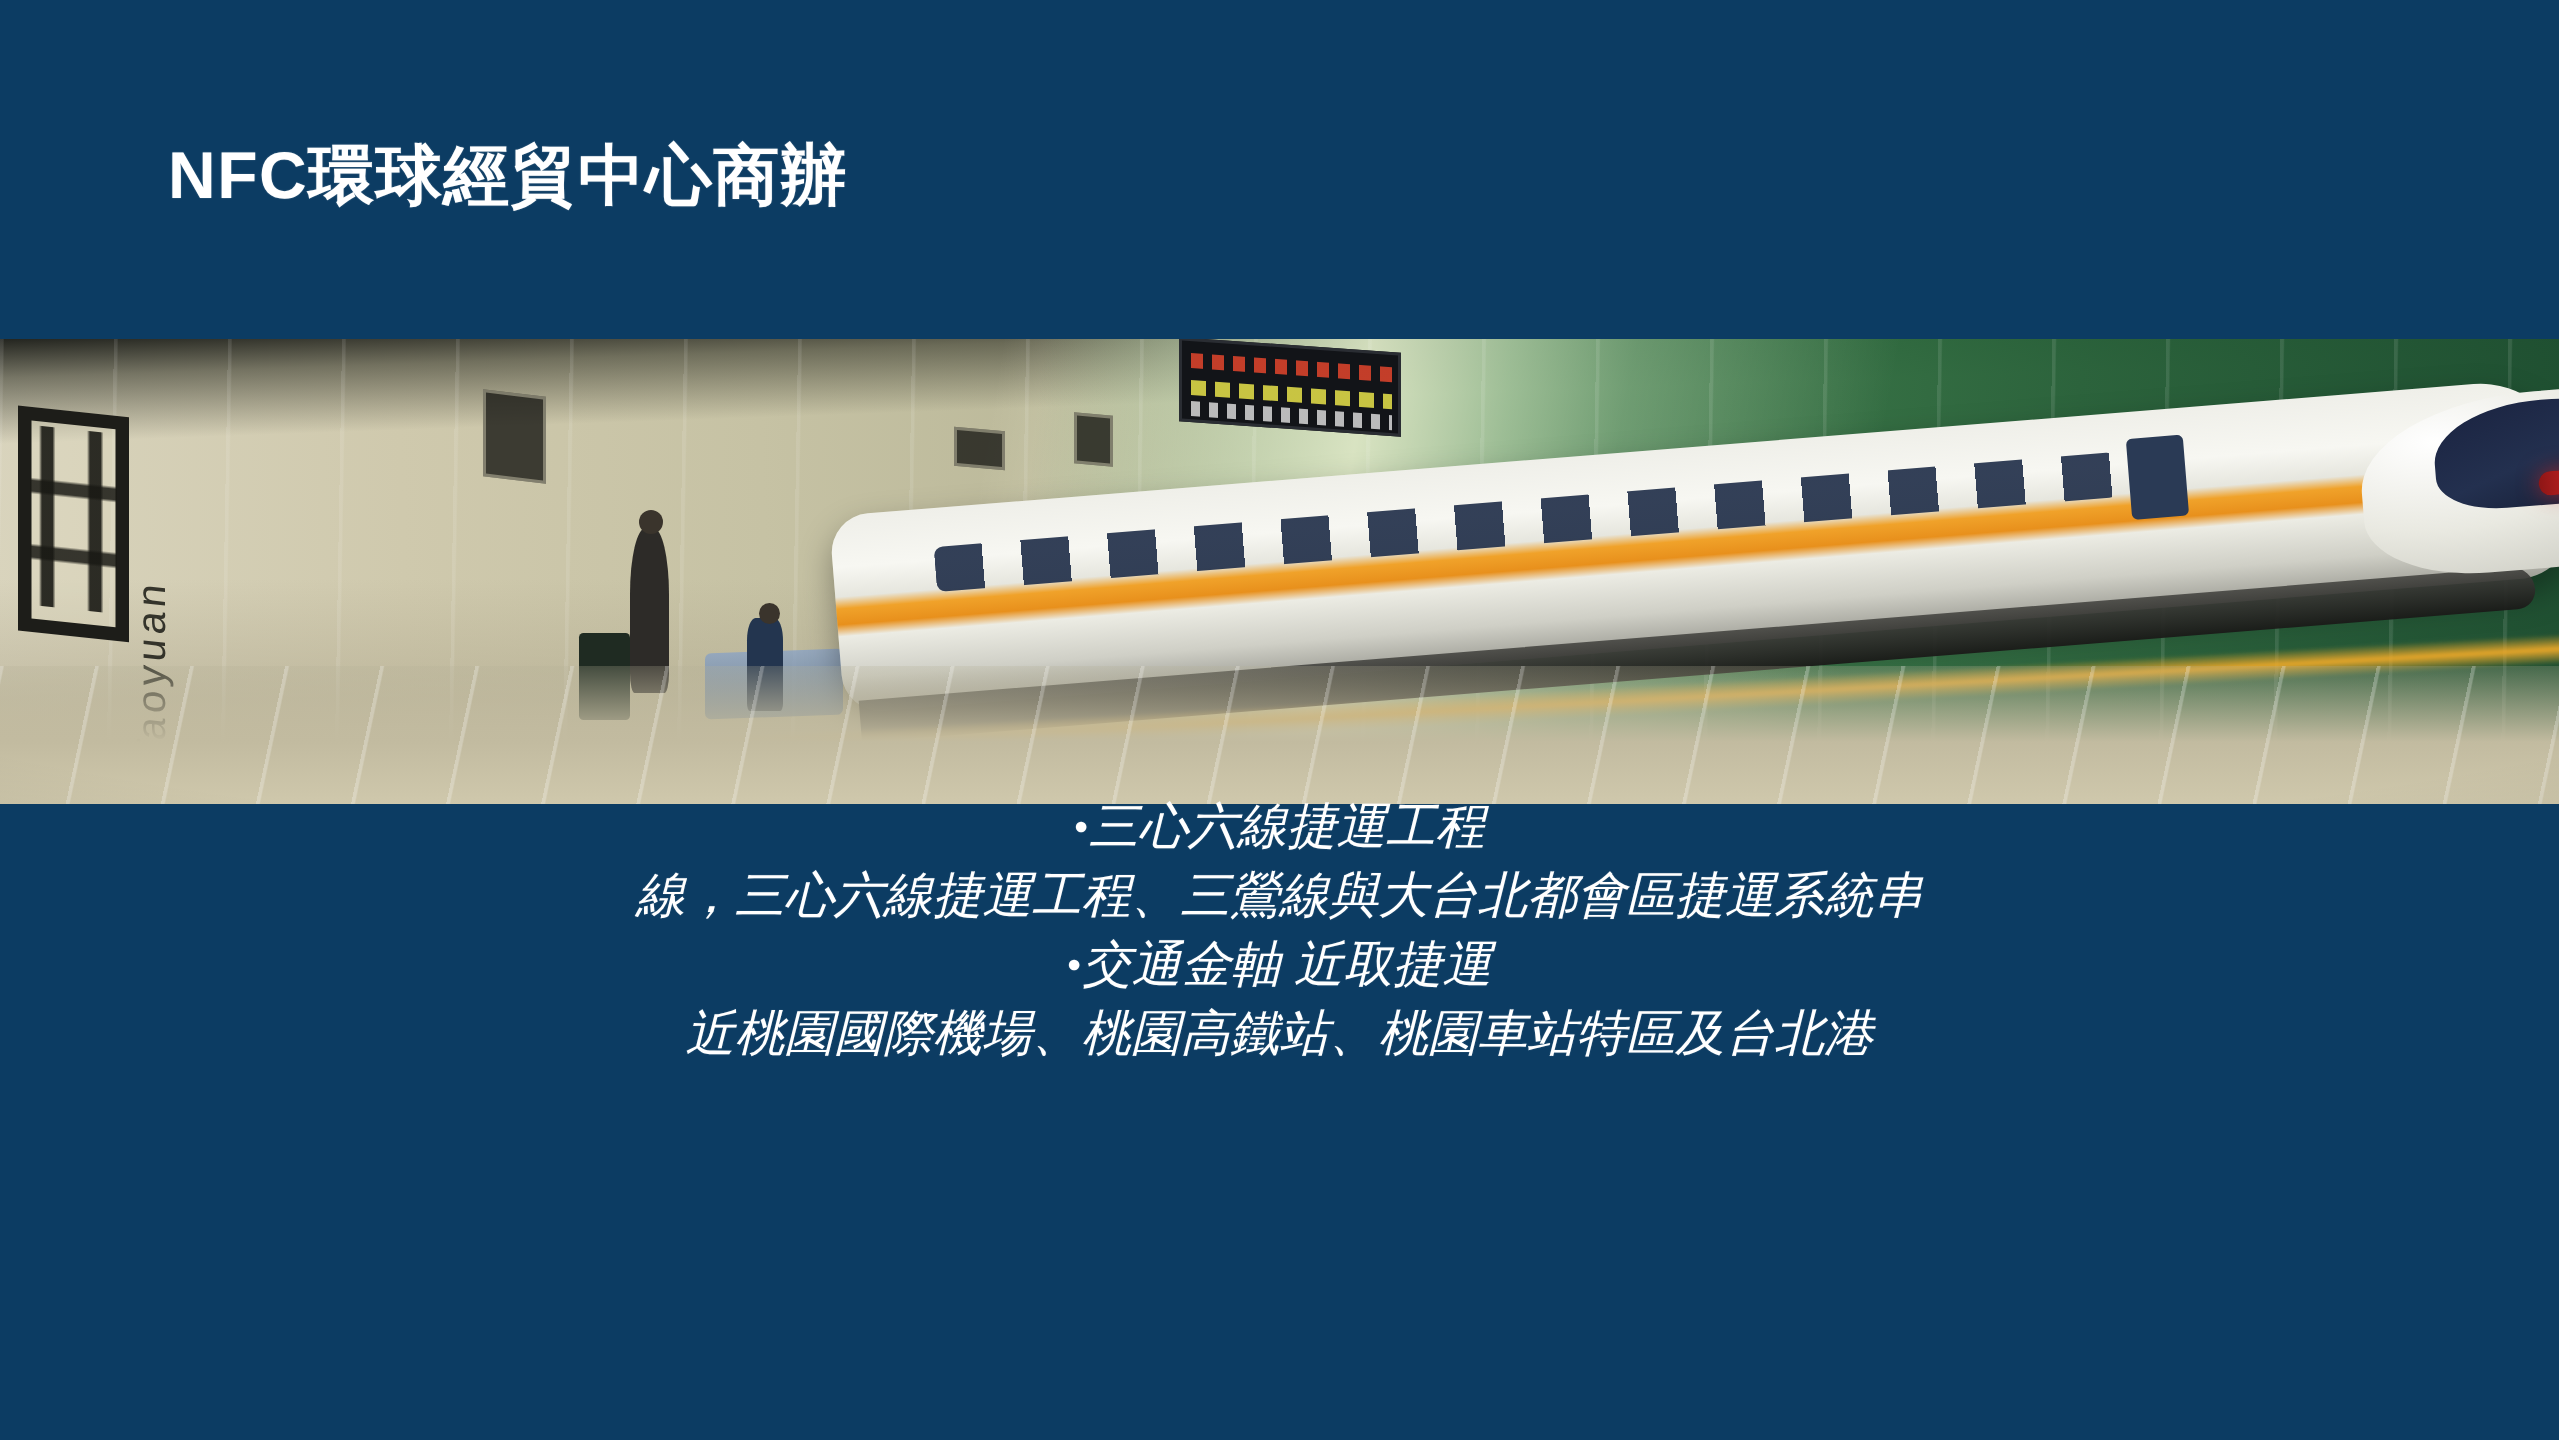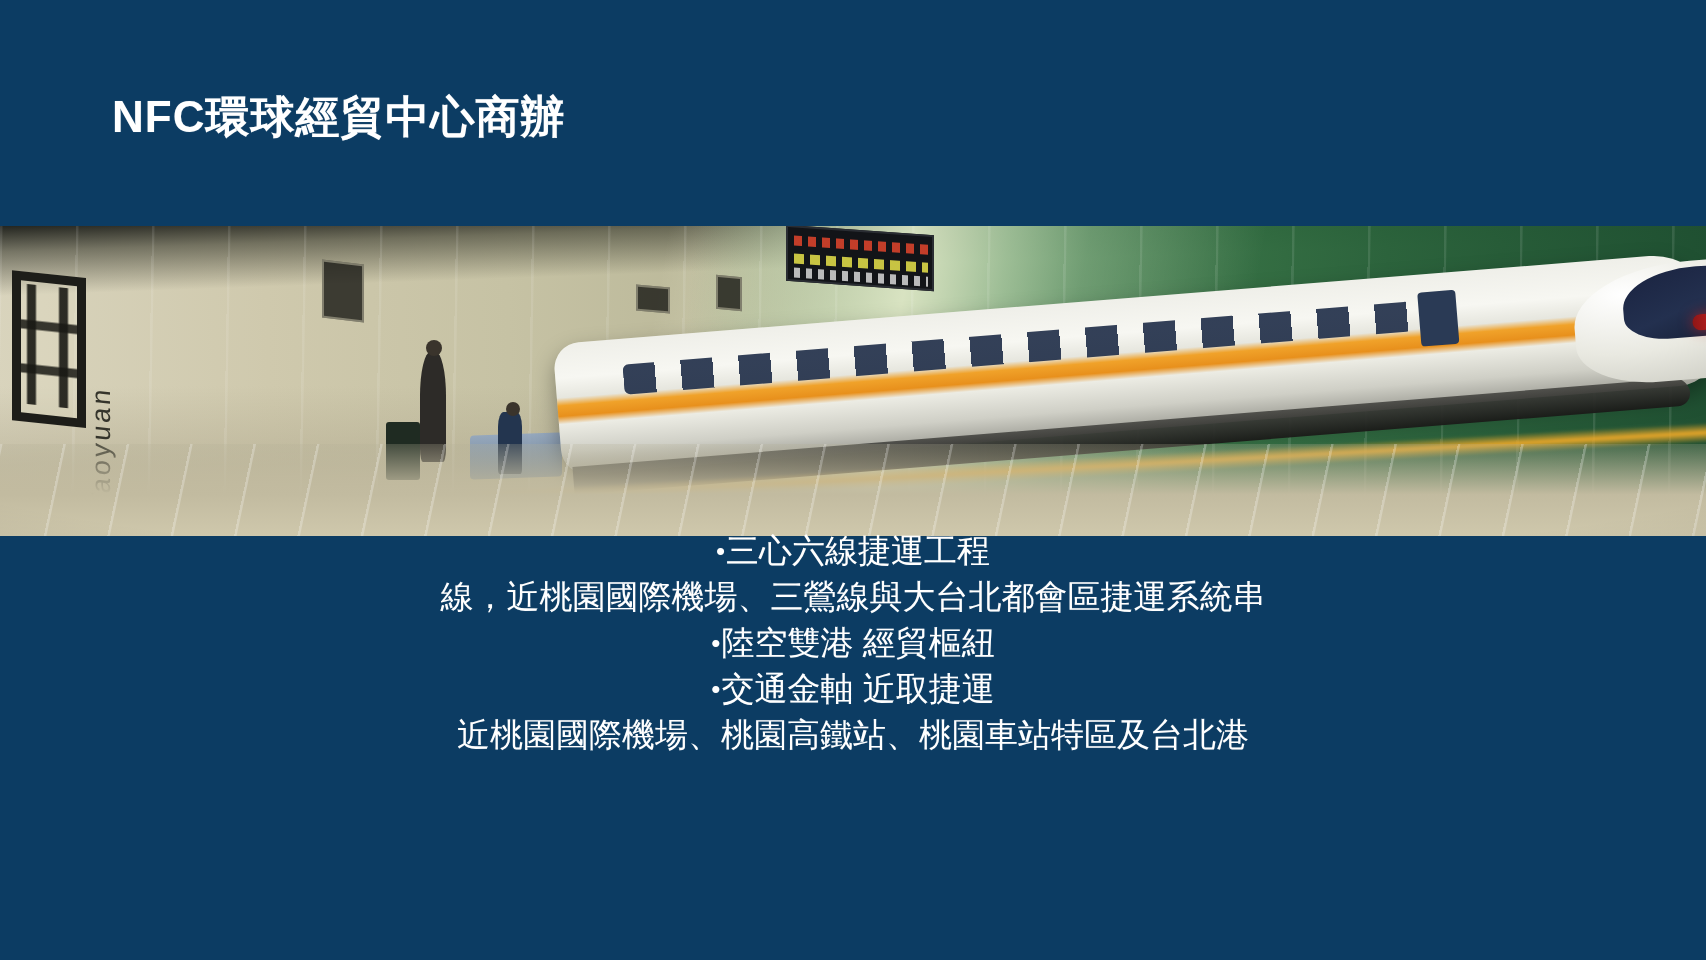"三心六線捷運工程" .body-line { font-style: none -> italic }
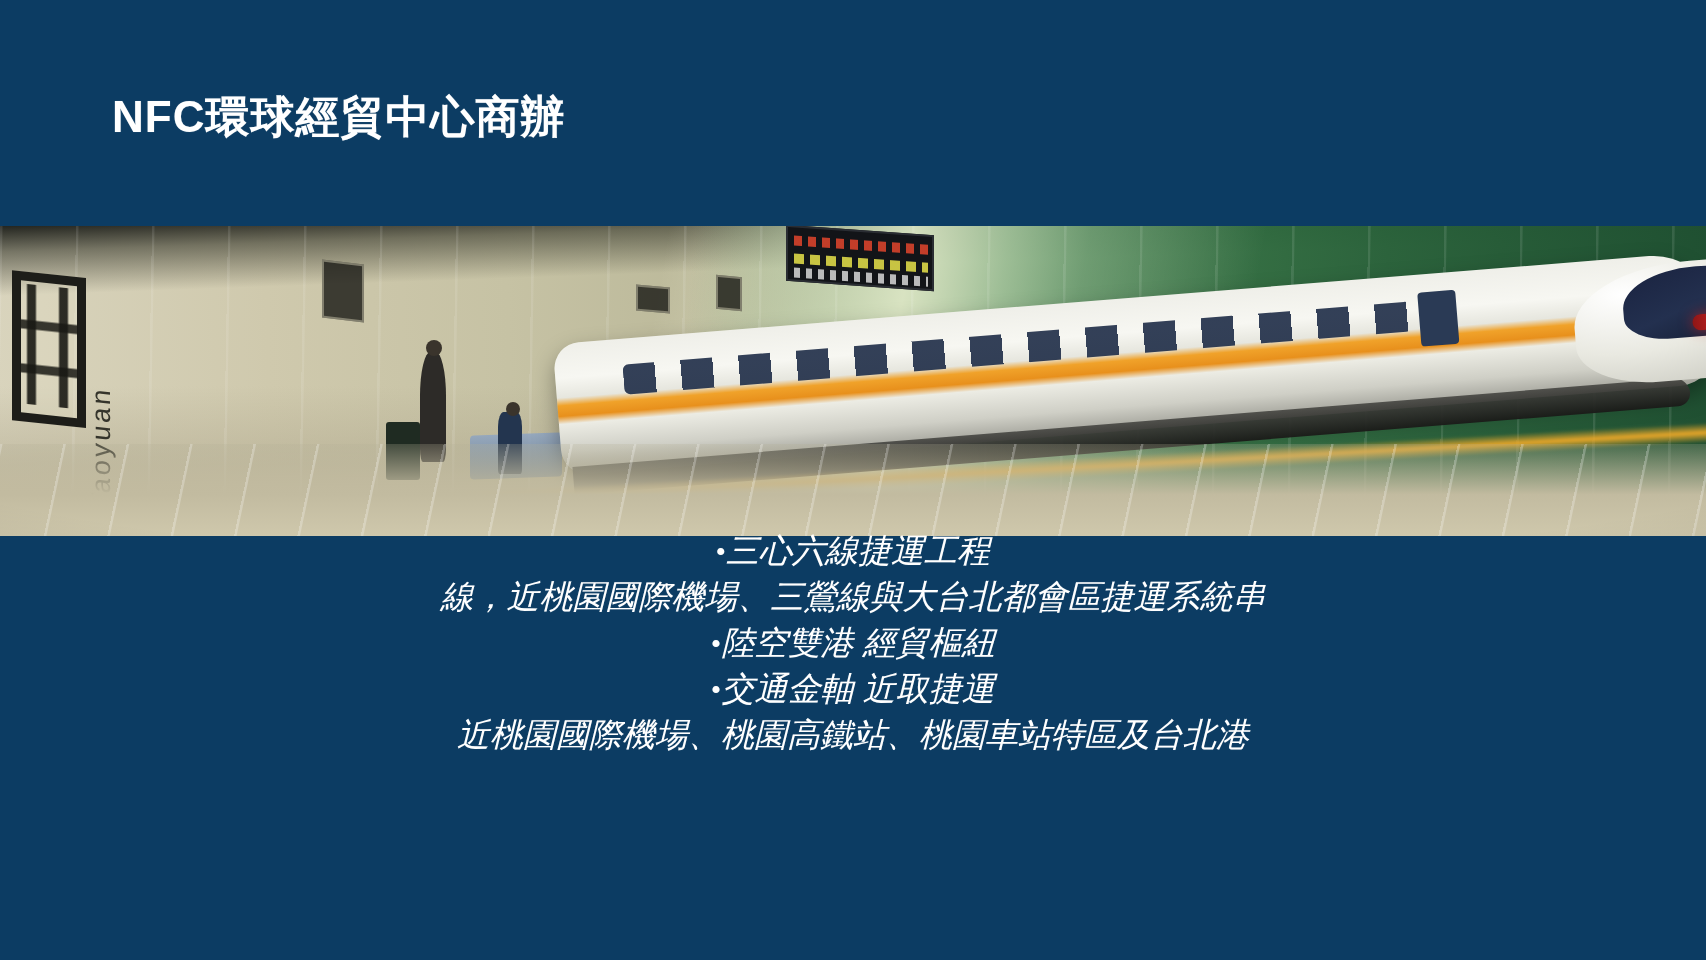"線，近桃園國際機場、三鶯線與大台北都會區捷運系統串" div.body-line { text: 近桃園國際機場 -> 三心六線捷運工程 }
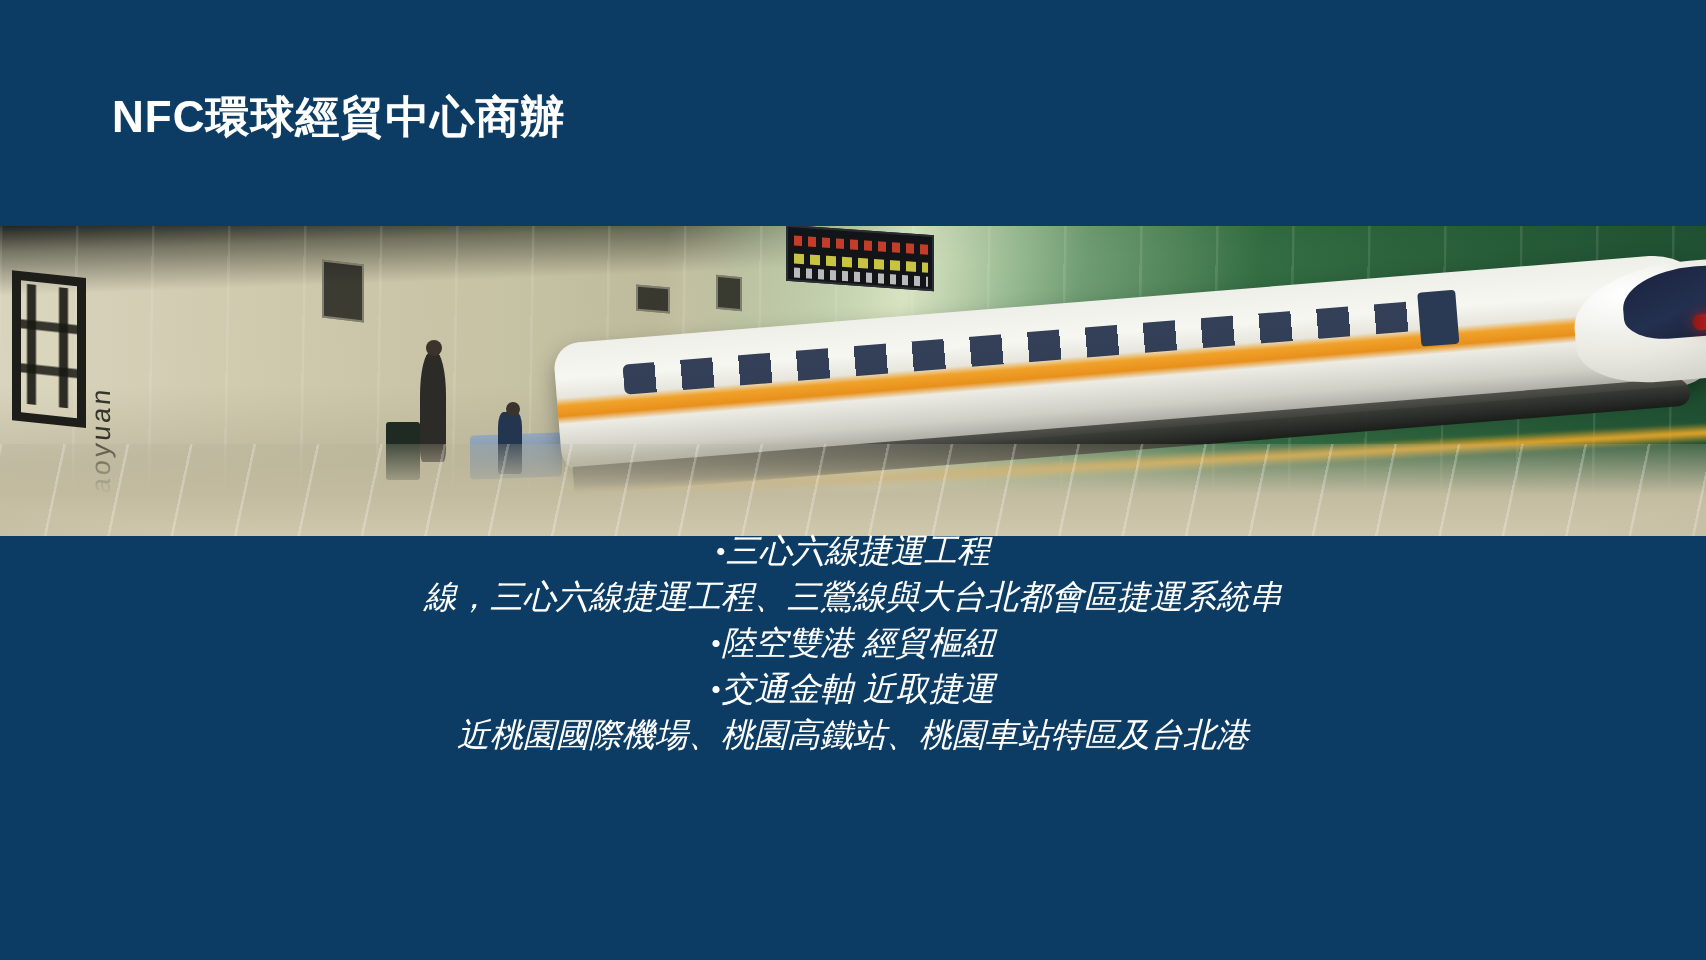"陸空雙港 經貿樞紐" div.body-line { html: <div>陸空雙港 經貿樞紐</div> -> none }
